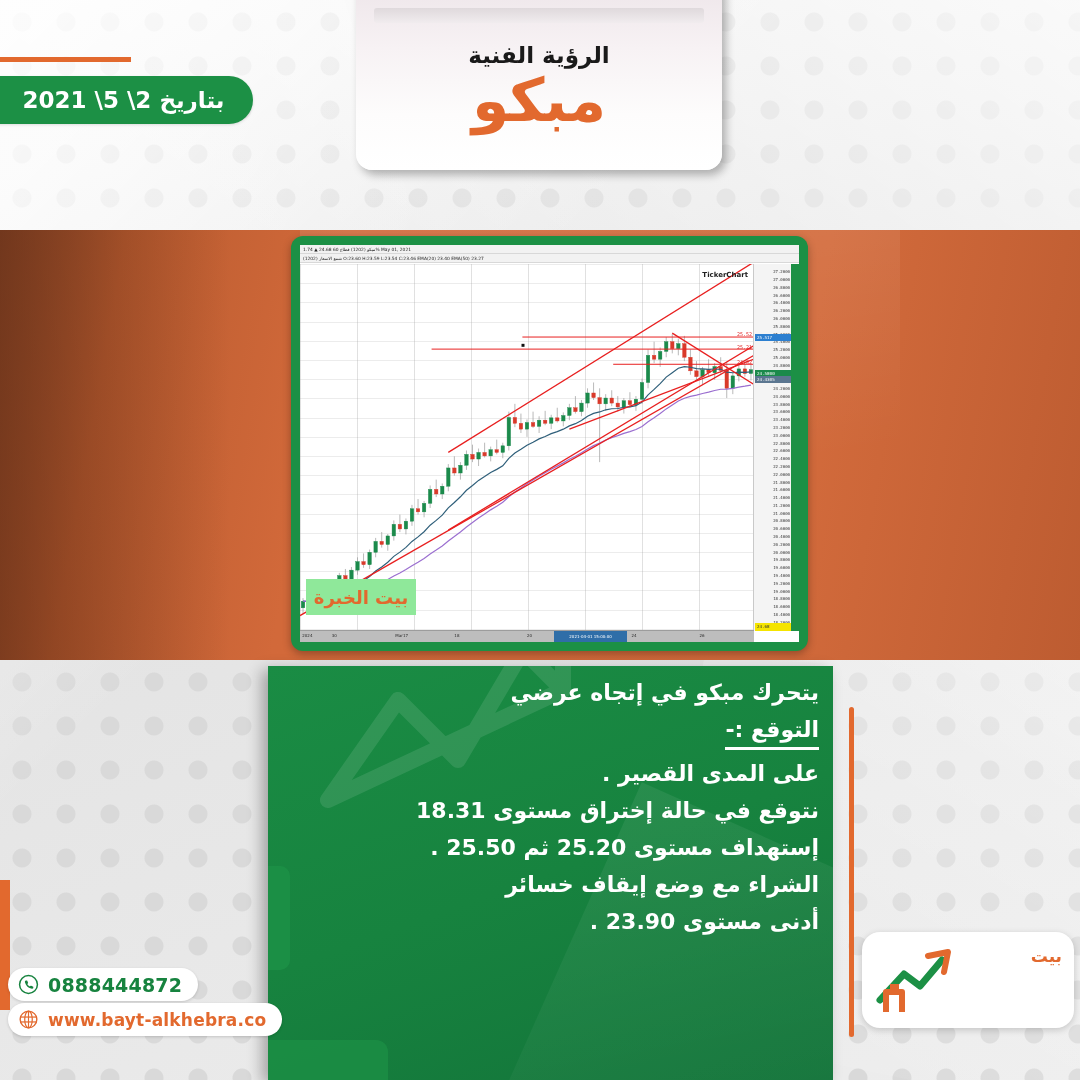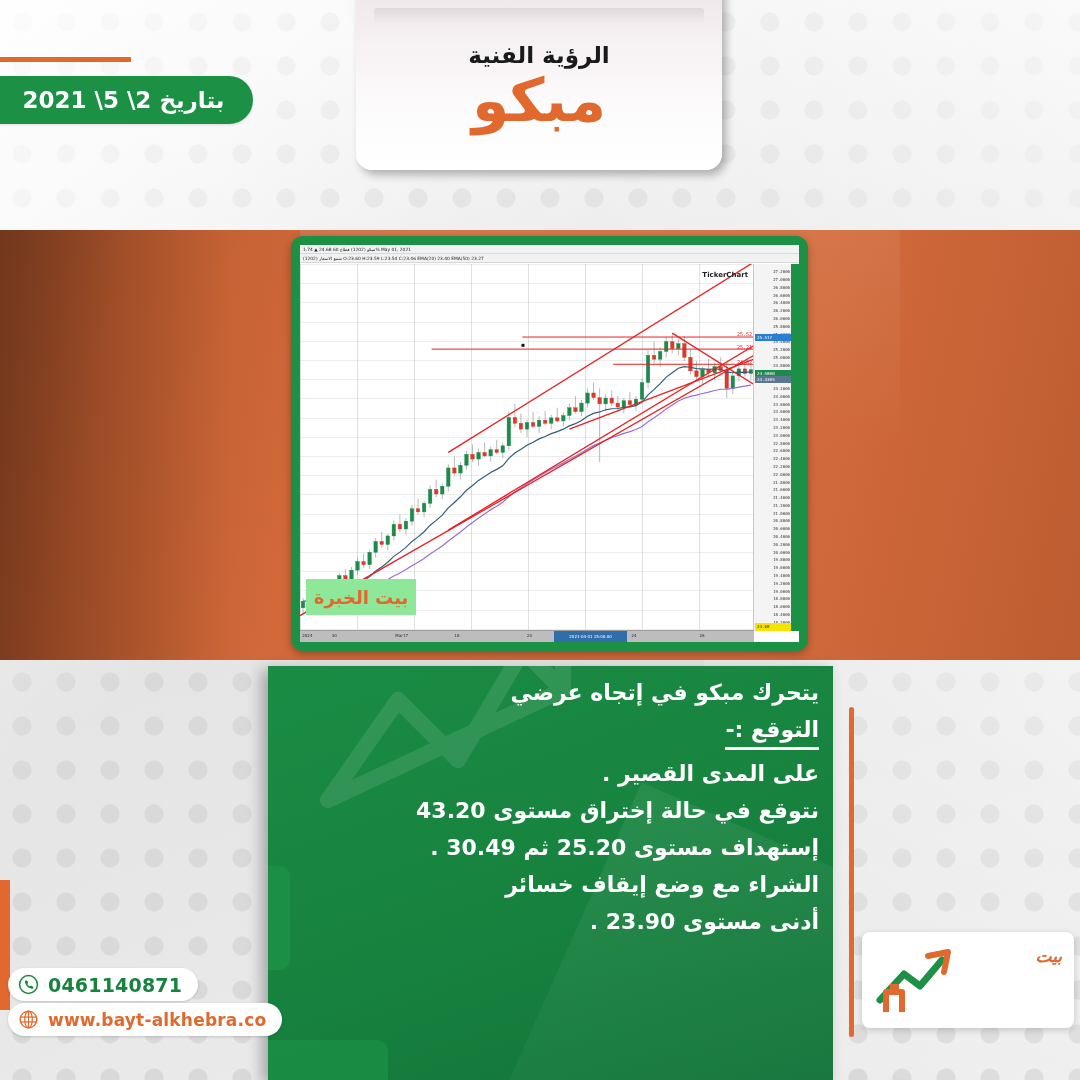"نتوقع في حالة إختراق مستوى" div.bline { text: 43.20 -> 18.31 }
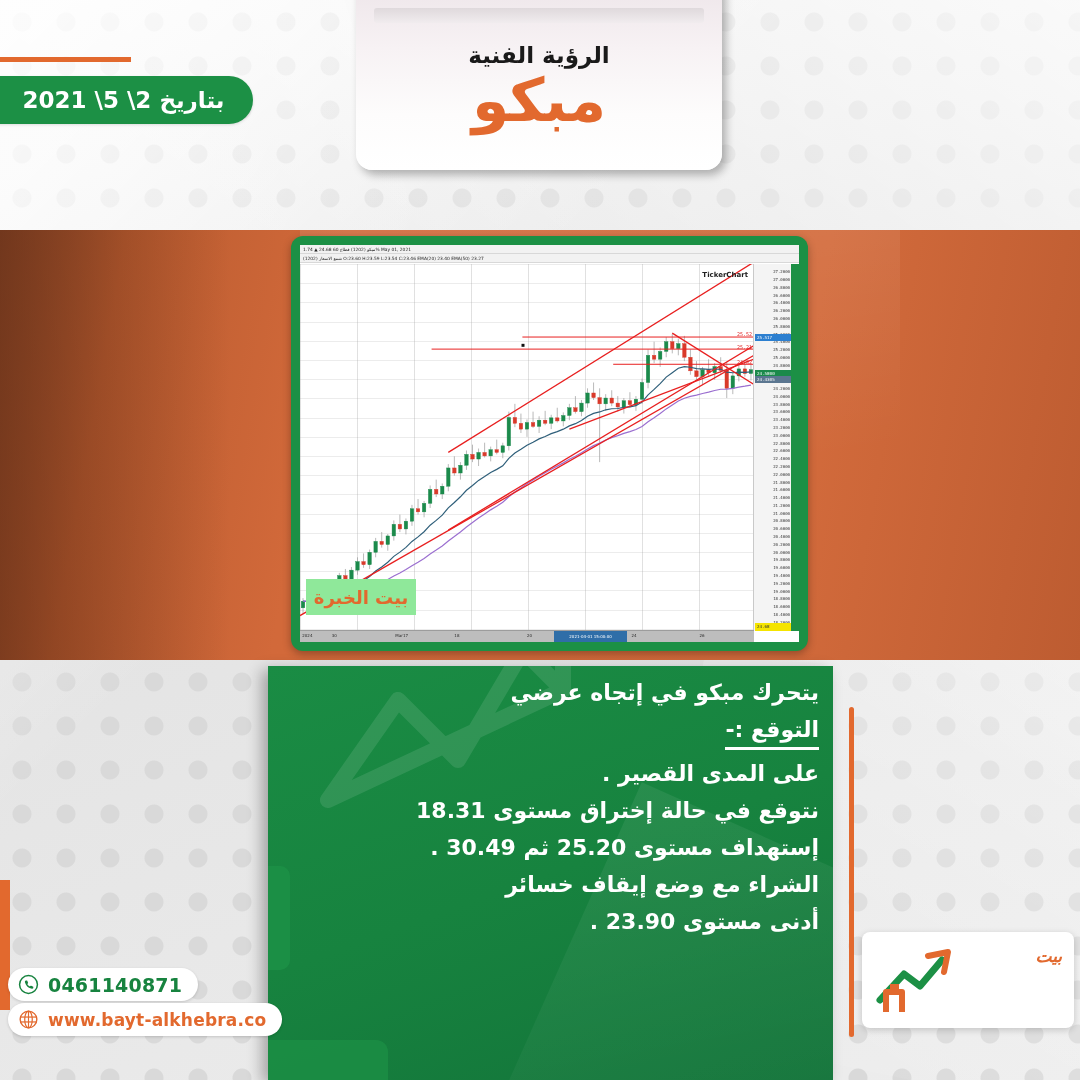"إستهداف مستوى 25.20 ثم 30.49" div.bline { text: 30.49 -> 25.50 }
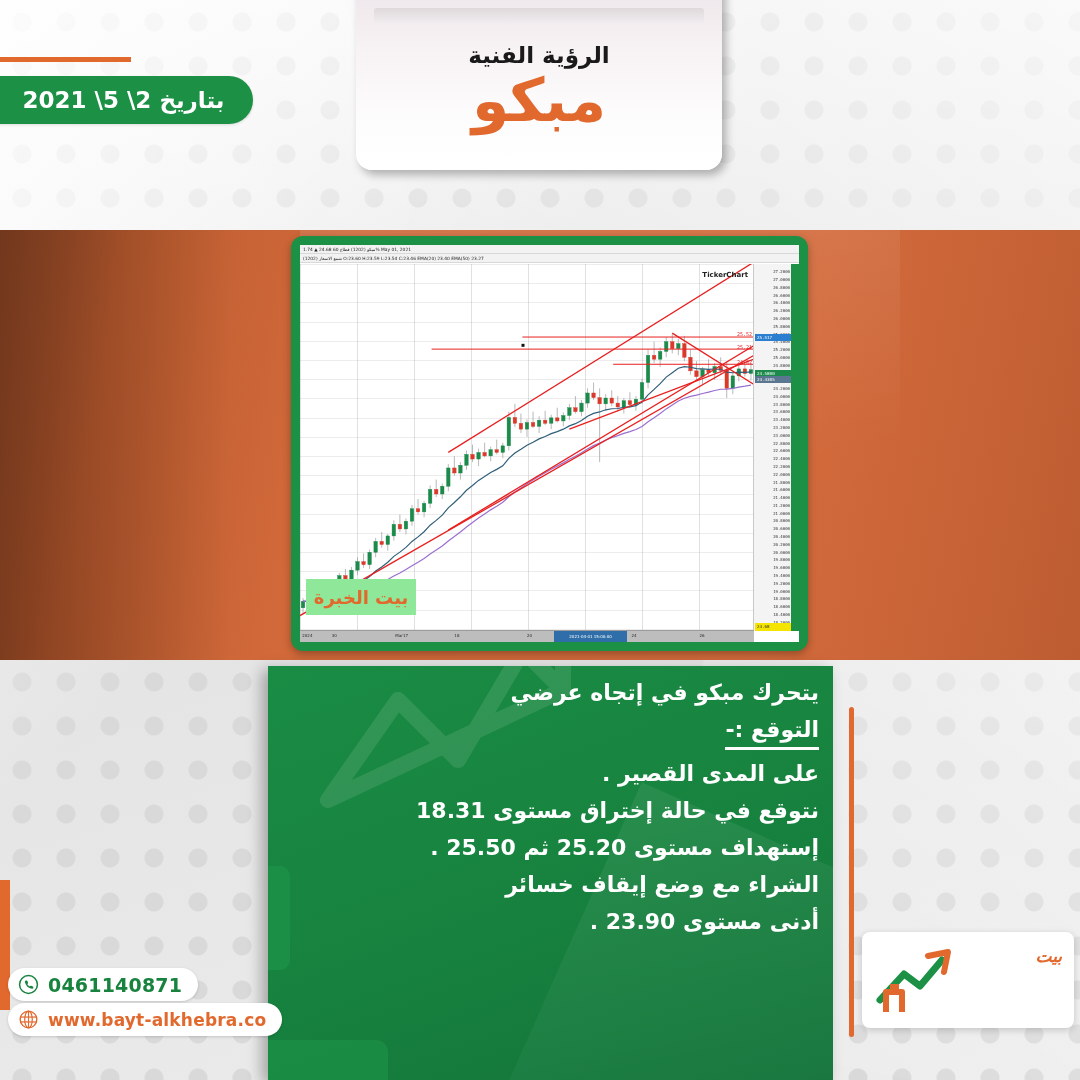"بيت" #logo-card { border-radius: 8px -> 18px; font-style: italic -> none }
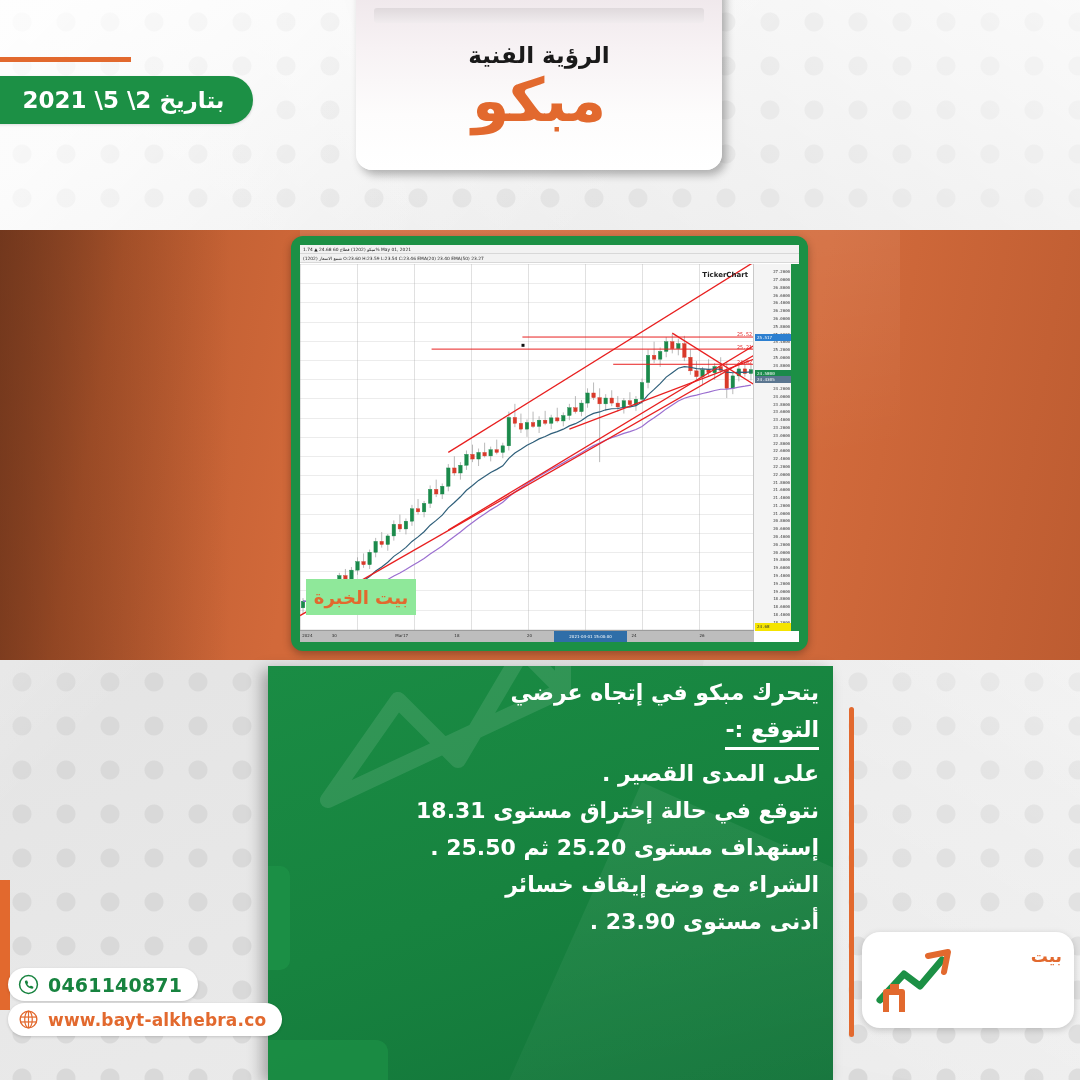"0461140871" span.pill-txt { text: 0461140871 -> 0888444872 }
